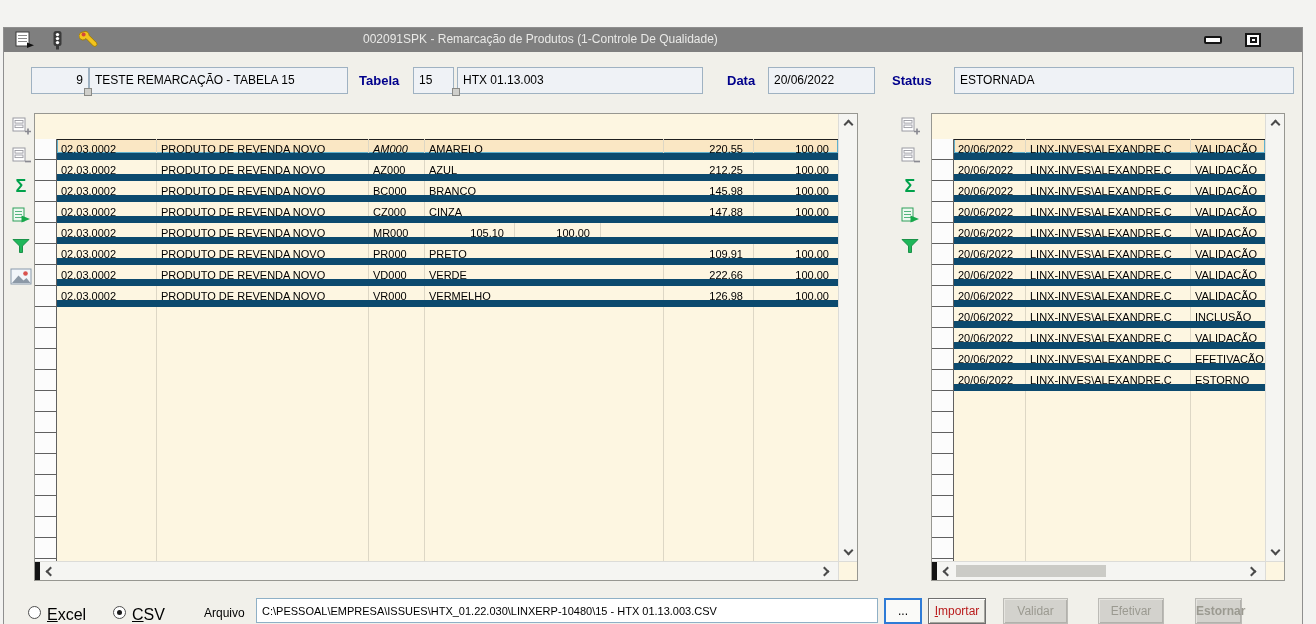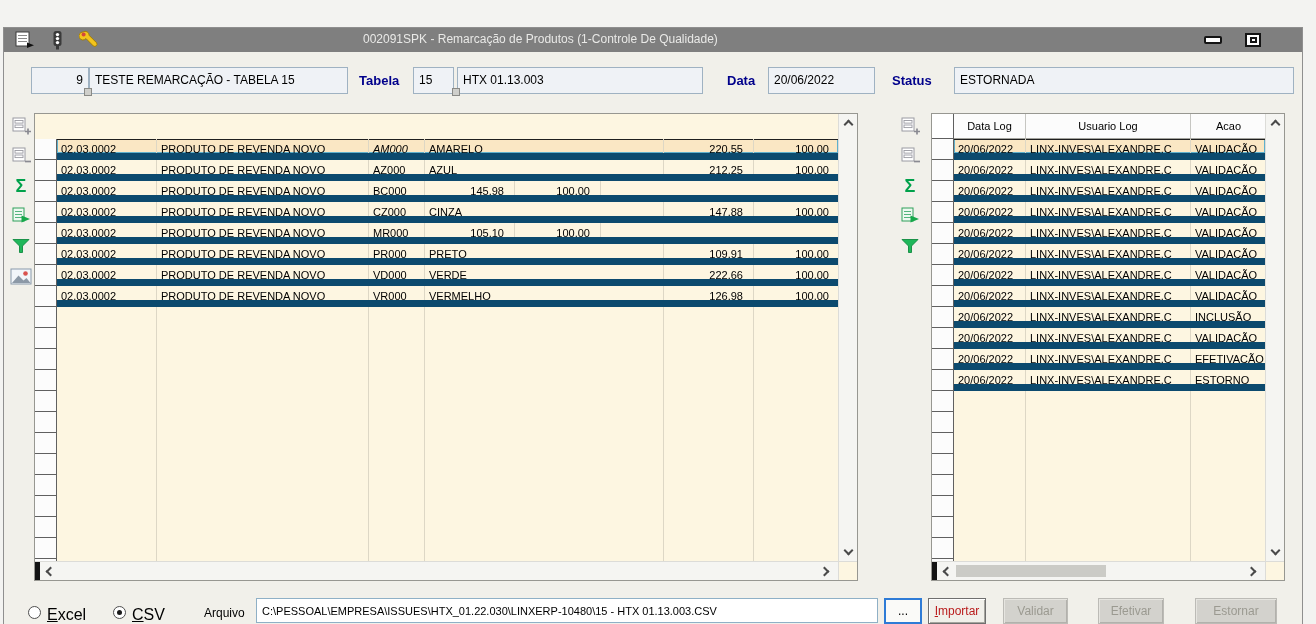"Data Log" div.g-header { html: <div> <div></div> <div>Data Log</div> <div>Usuario Log</div> <div>Acao</div> </div> -> none }
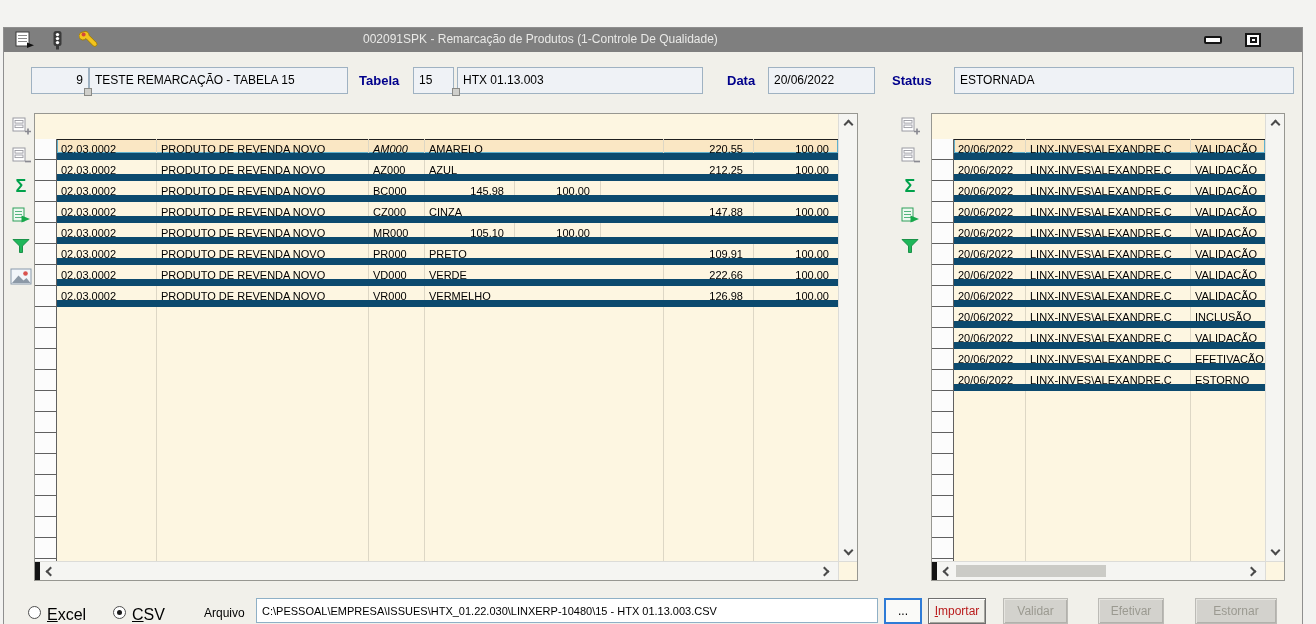"BRANCO" div.cell { html: none -> <div>BRANCO</div> }
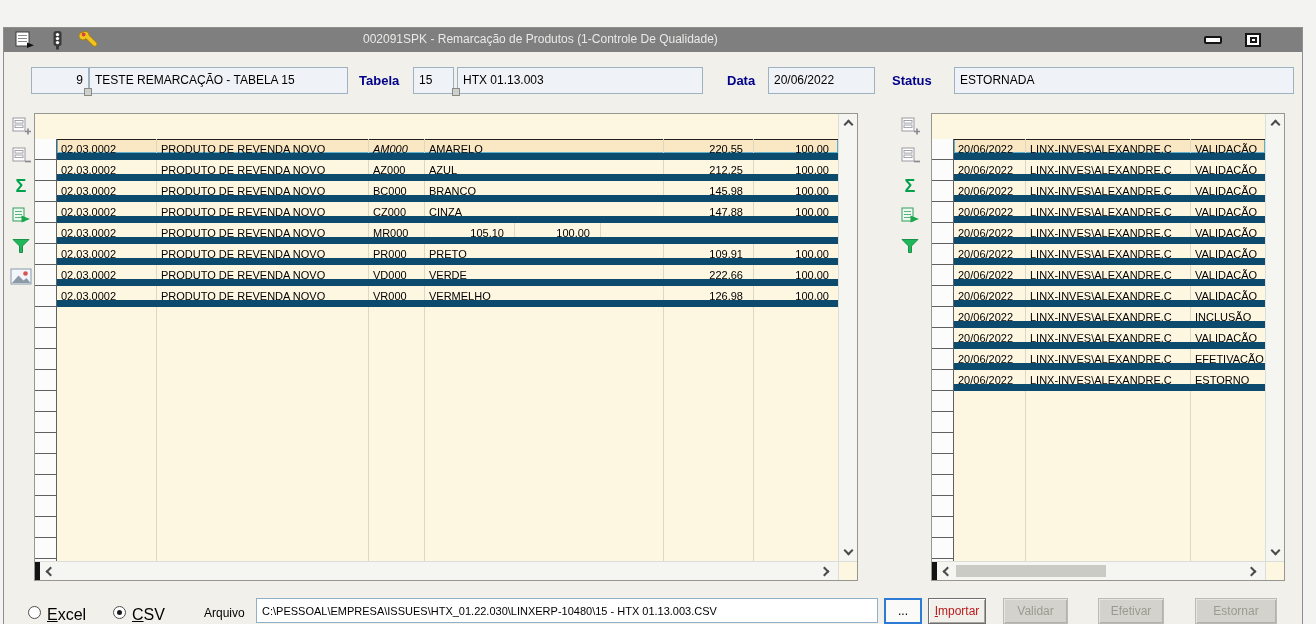"Estornar" div.btn { font-weight: none -> bold; width: 82px -> 47px }
